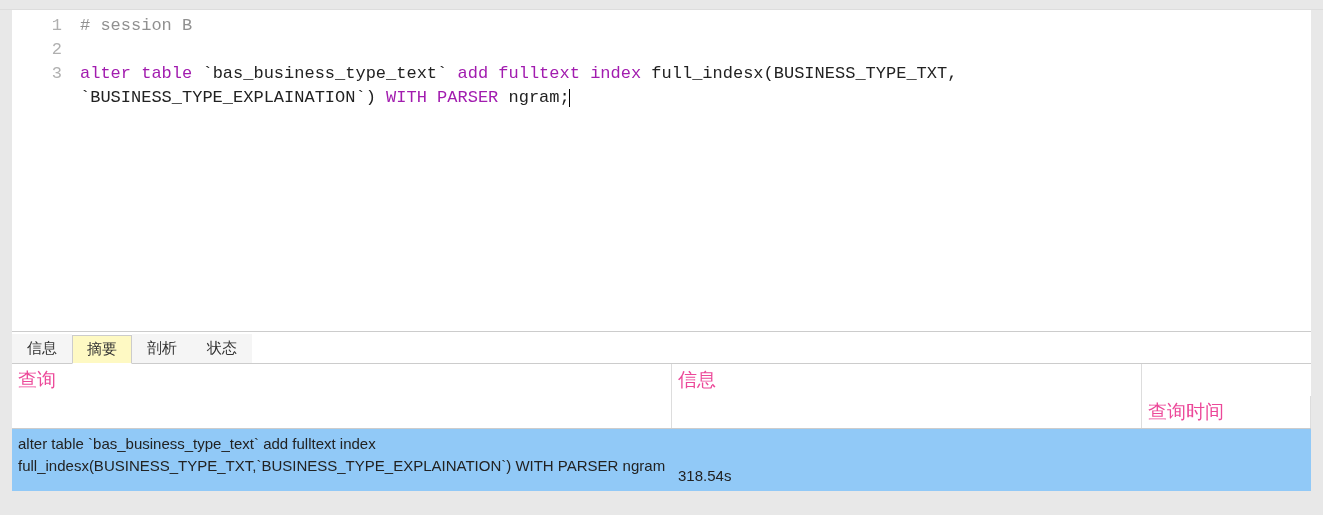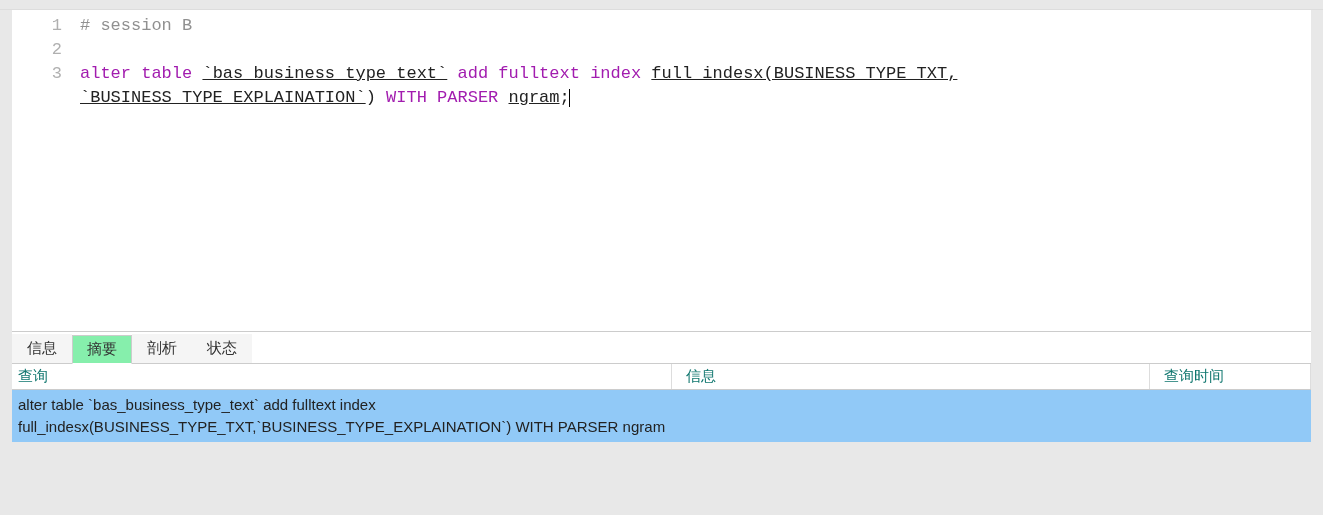"`bas_business_type_text`" .tok-idn { text-decoration: underline -> none }
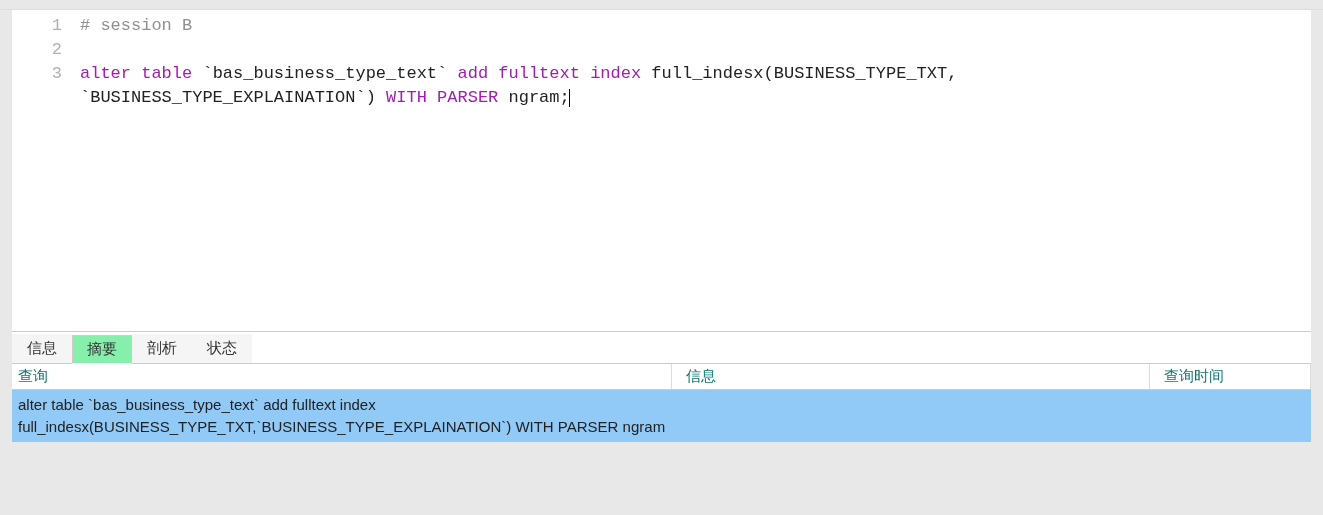"摘要" .tab.active { background: #86efac -> #fef9c3 }
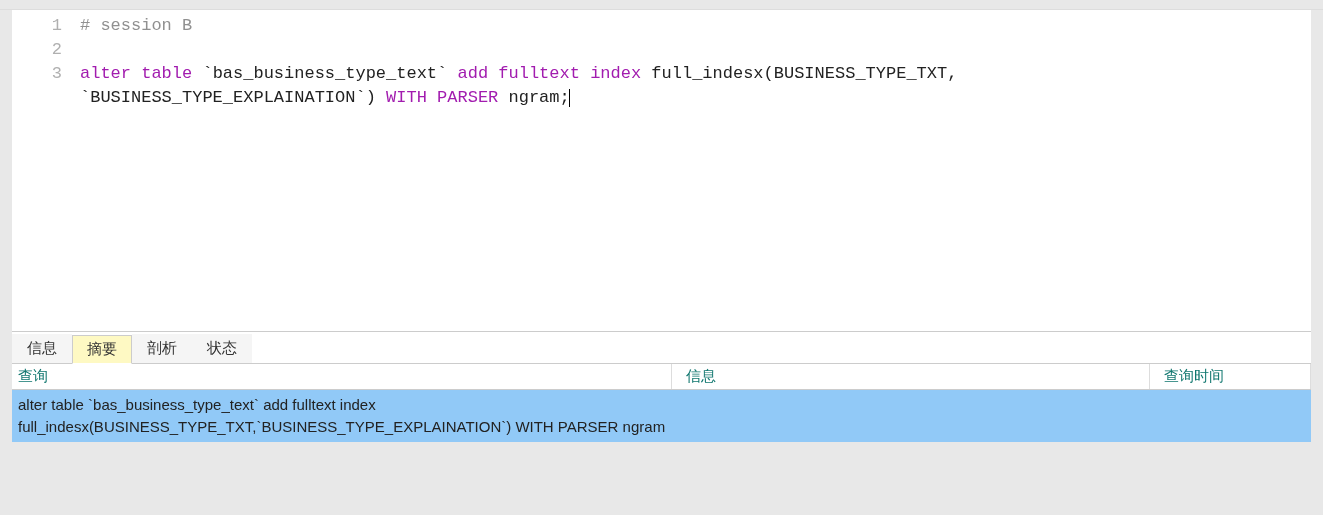"查询" .result-header { color: #0f766e -> #ec4899; font-size: 15px -> 19px; gap: 8px -> none }
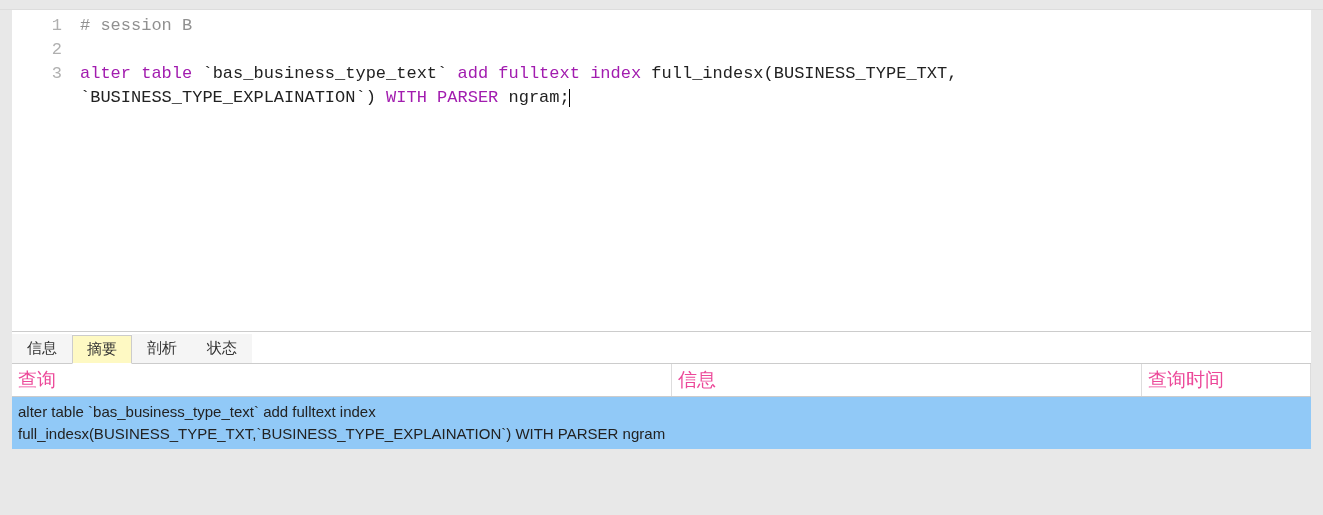"查询时间" .col-time { margin-top: none -> 32px }
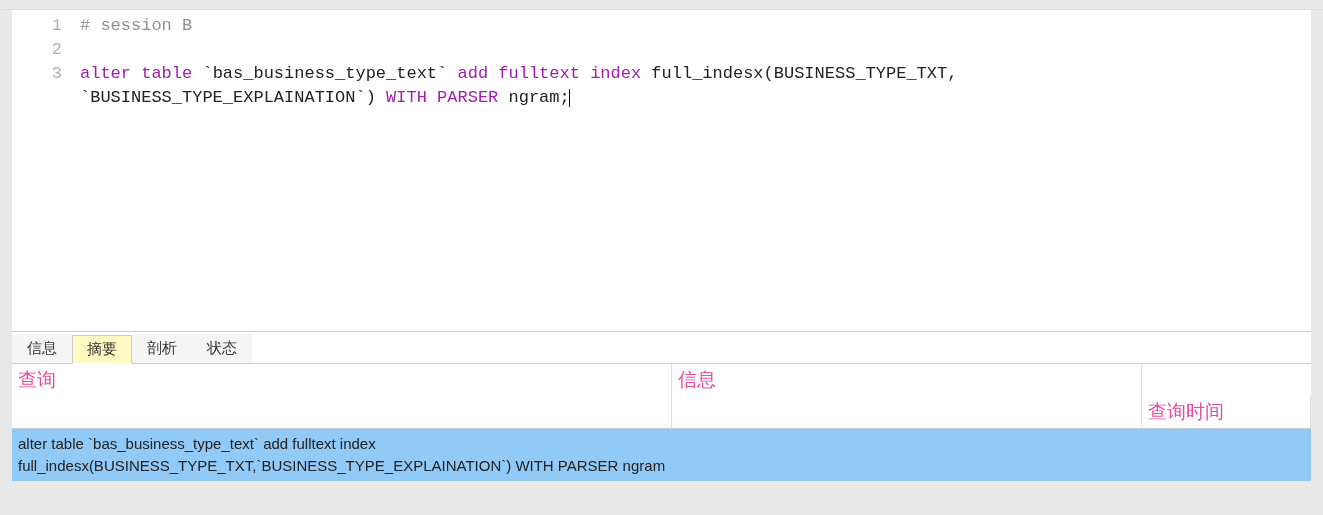"318.54s" div.cell { html: none -> <div>318.54s</div> }
